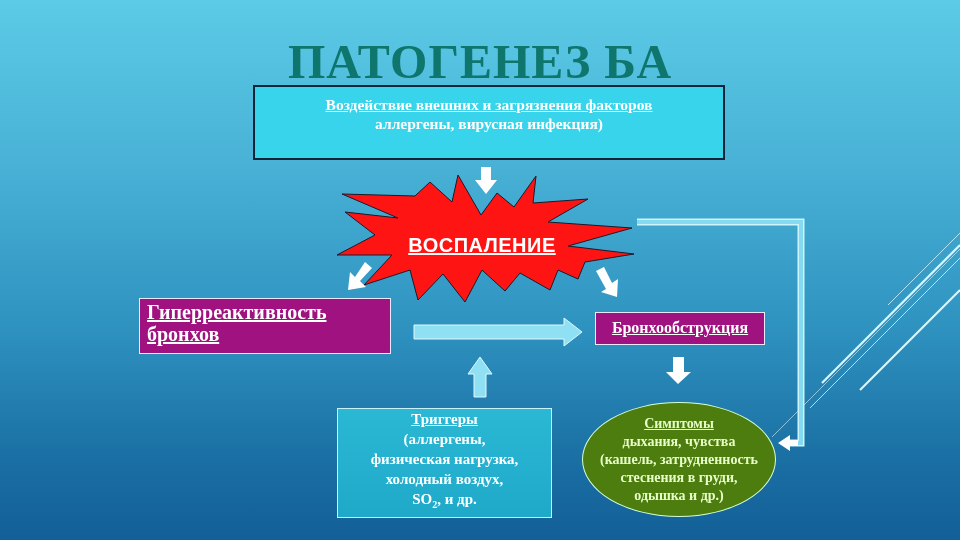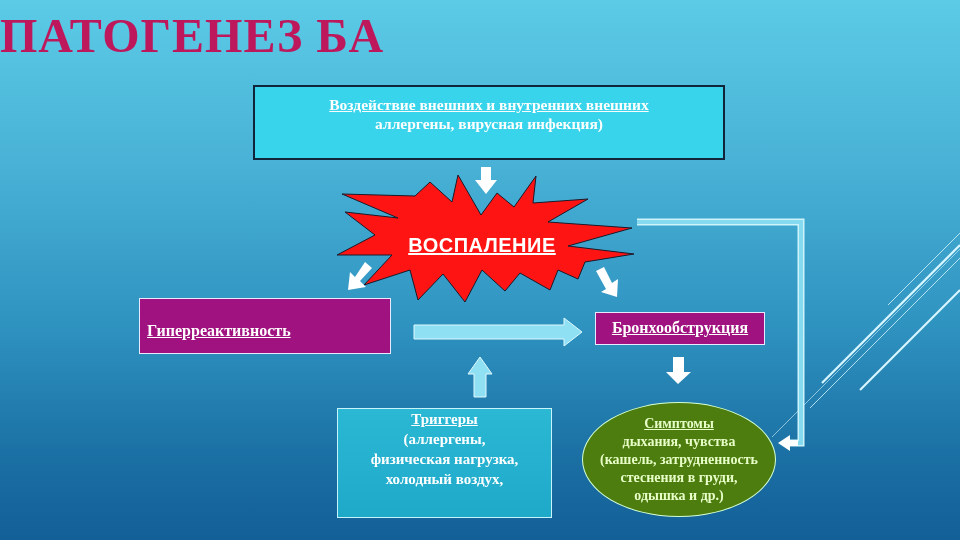"ПАТОГЕНЕЗ БА" #title { color: #be185d -> #0f766e; text-align: none -> center; top: 6px -> 32px }
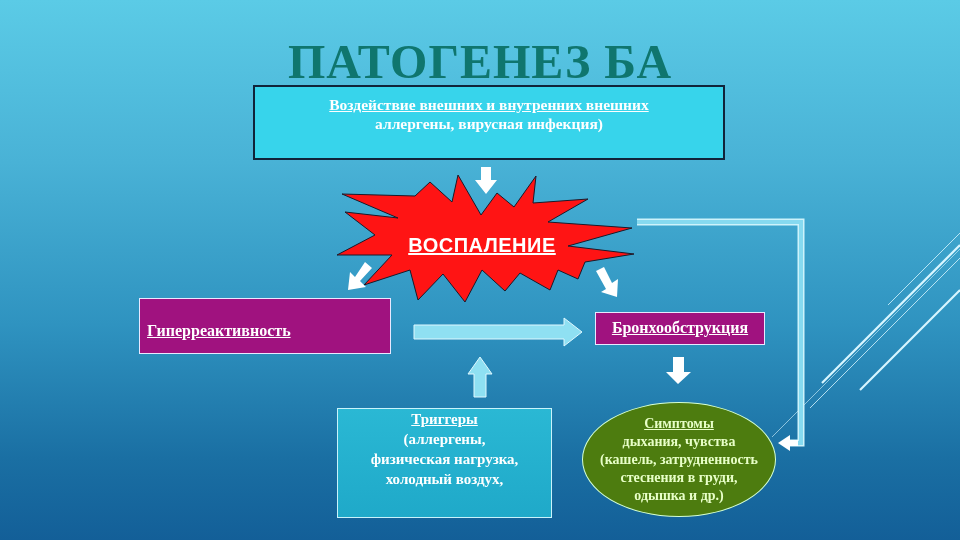"Воздействие внешних и внутренних внешних" div.head { text: внутренних внешних -> загрязнения факторов }
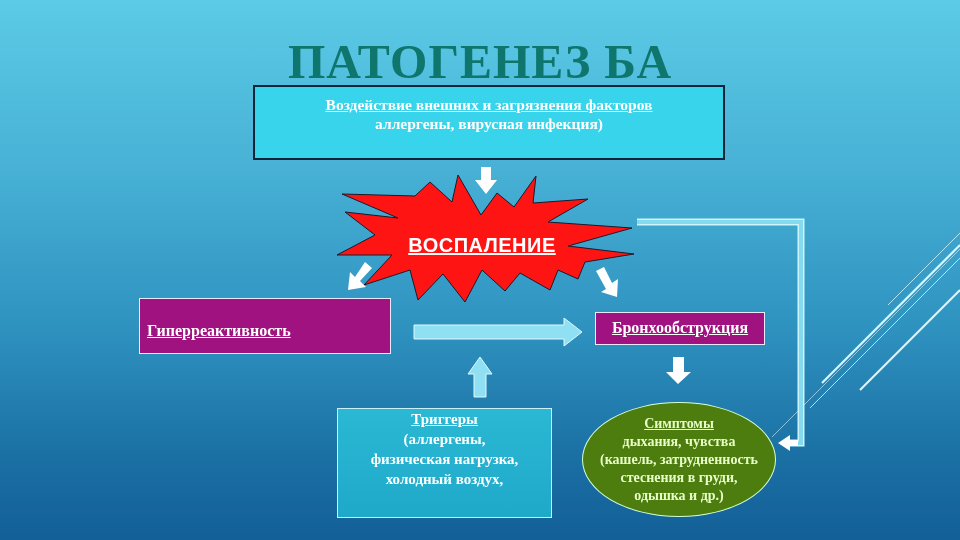"Гиперреактивность" #hyper-box { font-size: 16px -> 20px; padding: 21px 0 0 7px -> 2px 0 0 7px }
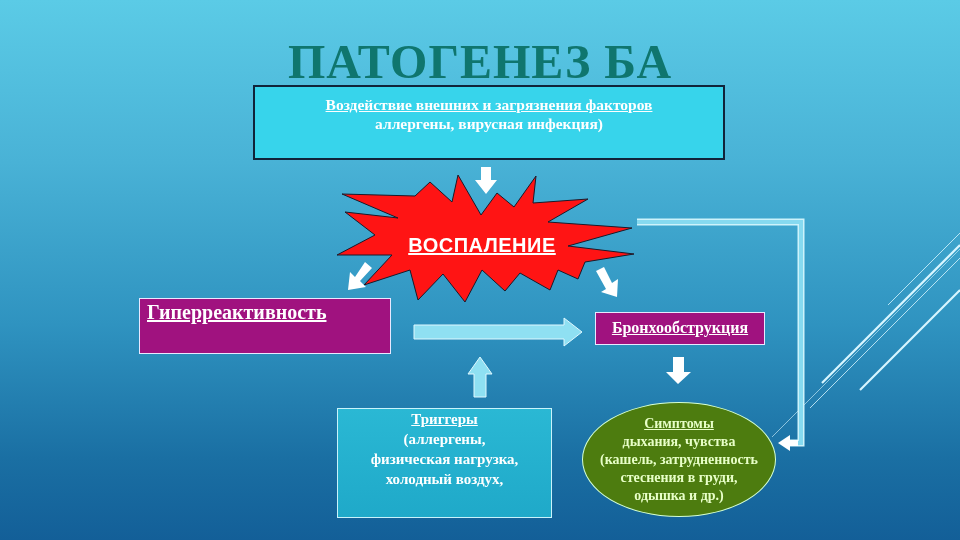"бронхов" div { html: none -> <div>бронхов</div> }
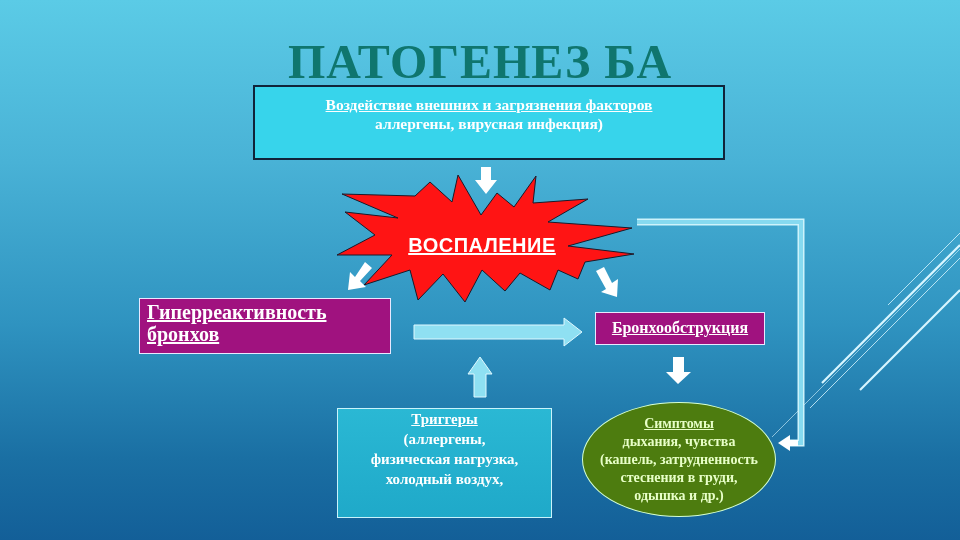"SO2, и др." div { html: none -> <div><span>SO</span><sub>2</sub><span>, и др.</span></div> }
